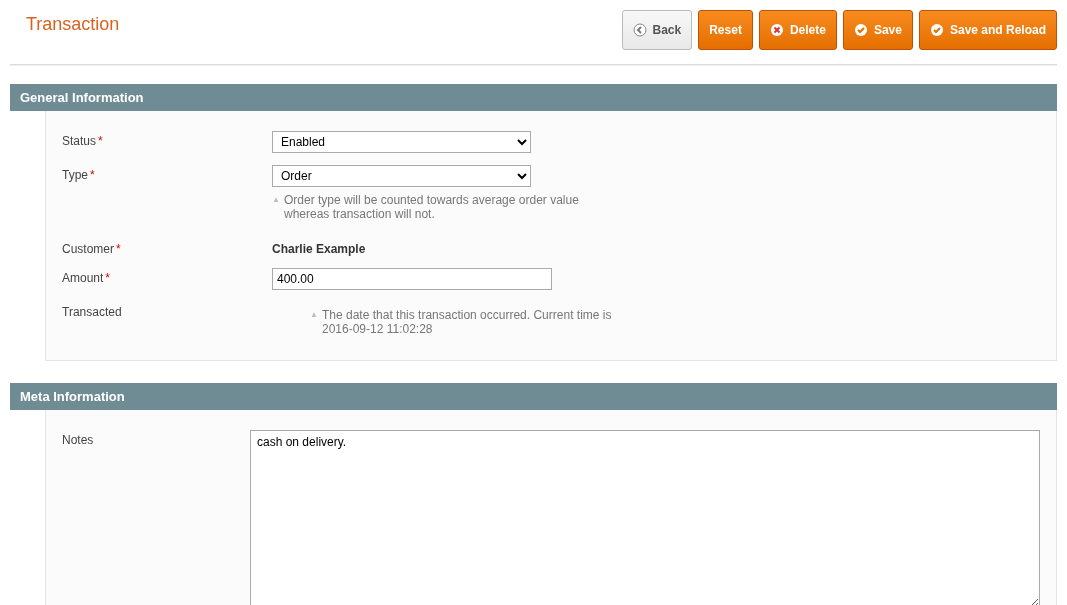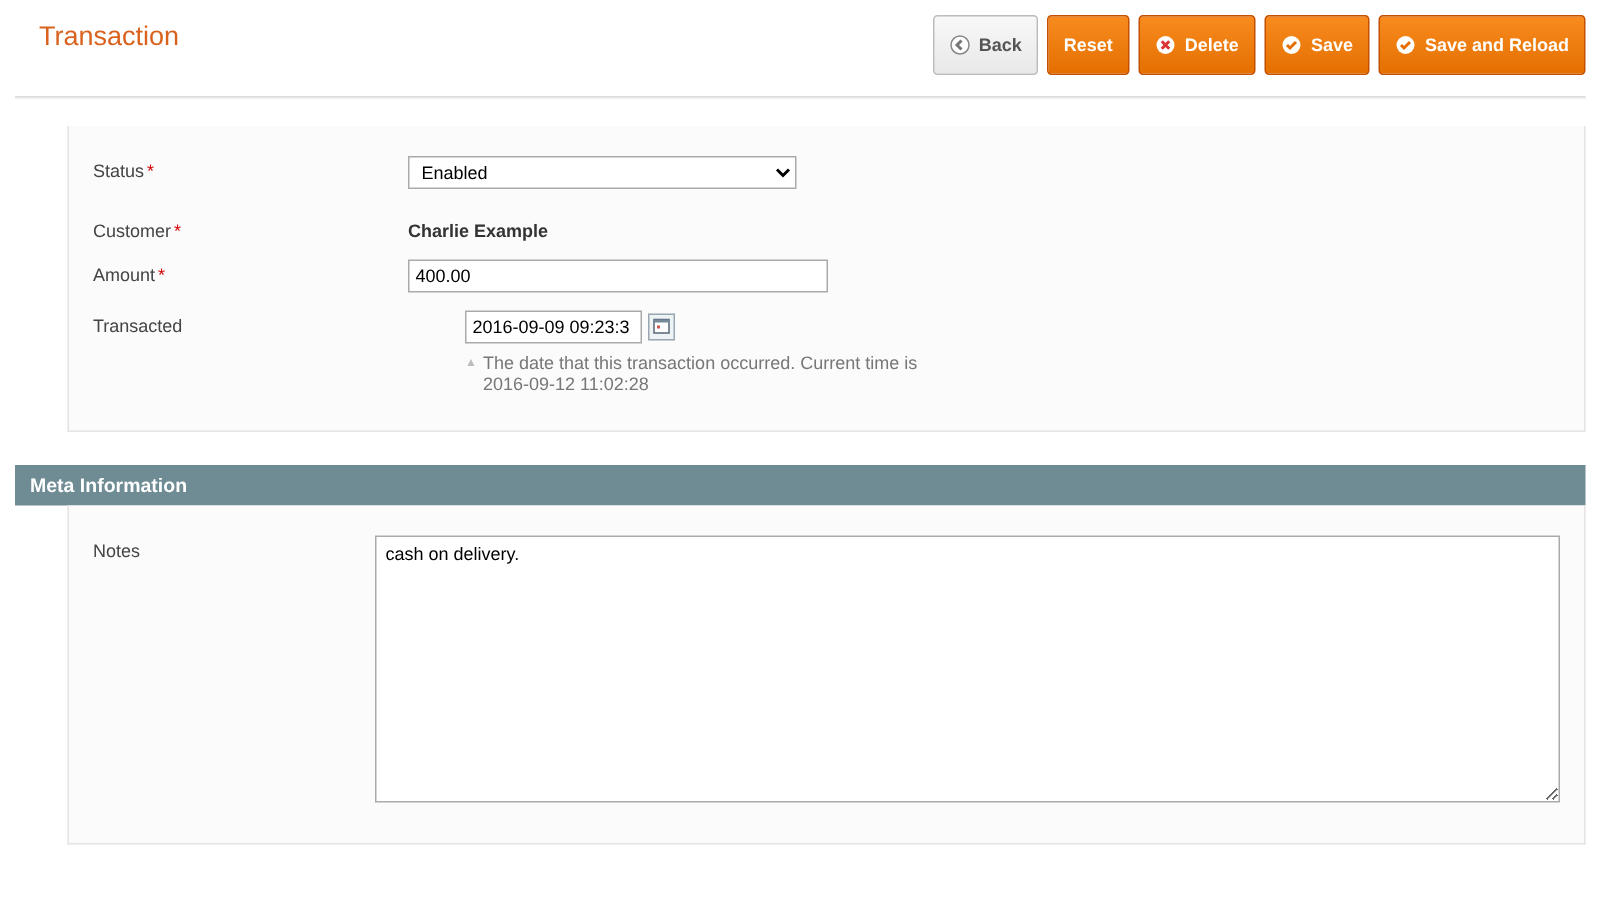"General Information" div.panel-header { html: none -> <div>General Information</div> }
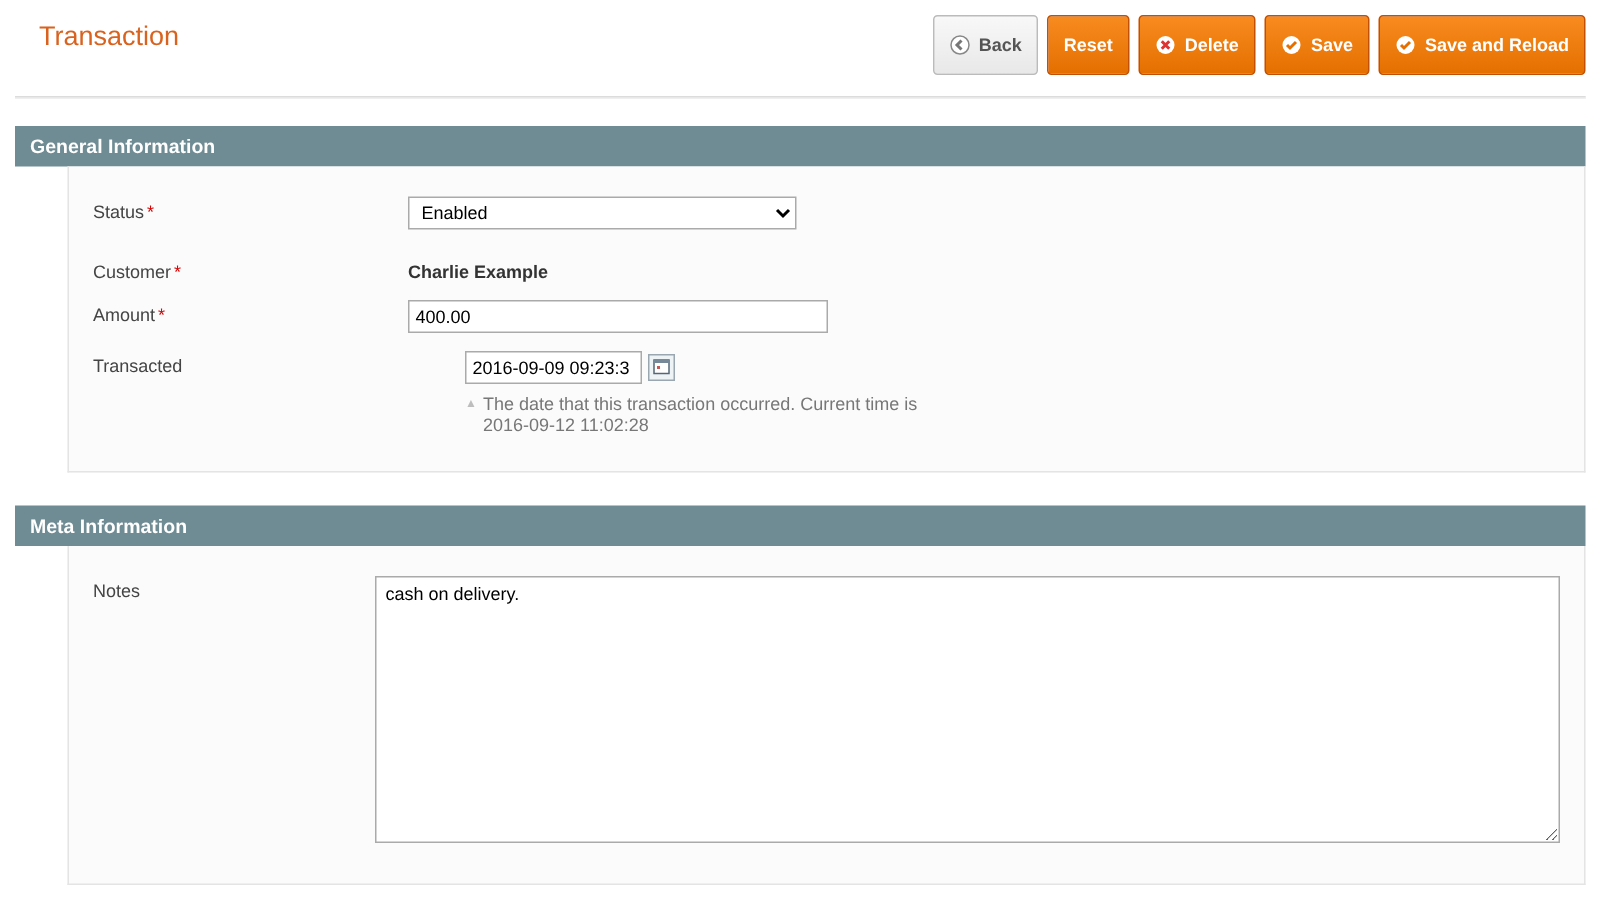"Type *" div.form-row { html: none -> <div> <div> <span>Type</span><span>*</span> </div> <div> <select> <option>Order</option> </select> <div>Order type will be counted towards average order value whereas transaction will not.</div> </div> </div> }
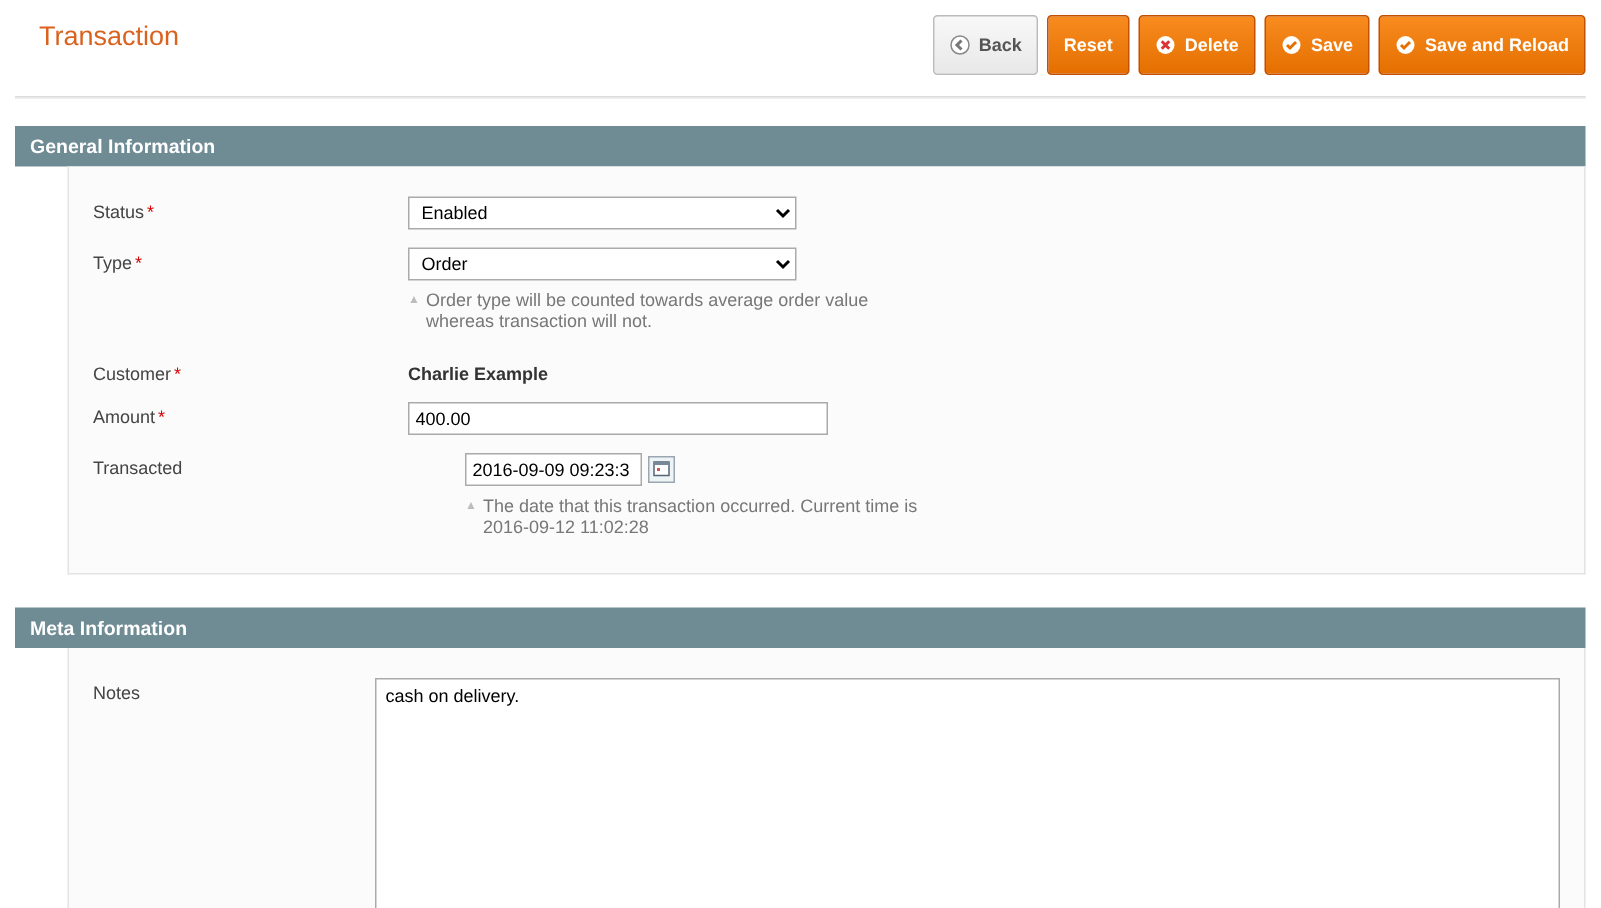"2016-09-09 09:23:3" span.date-wrap { html: <span> <input> <span> <span> <svg> <rect></rect> <rect></rect> <rect></rect> </svg> </span> </span> </span> -> none }
